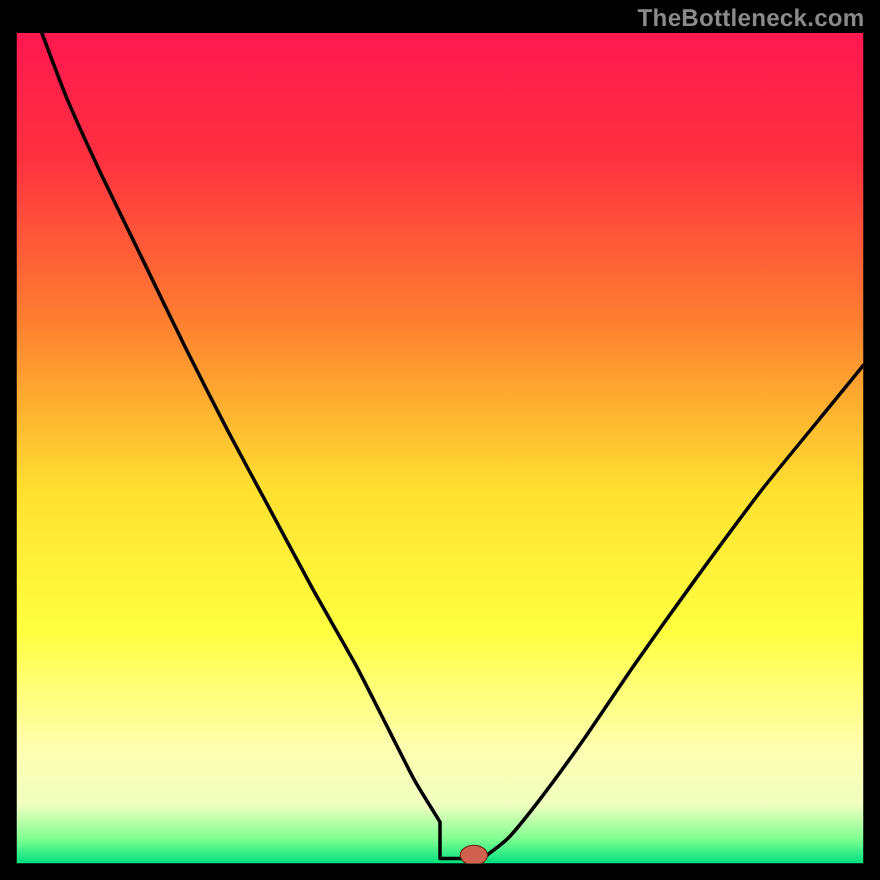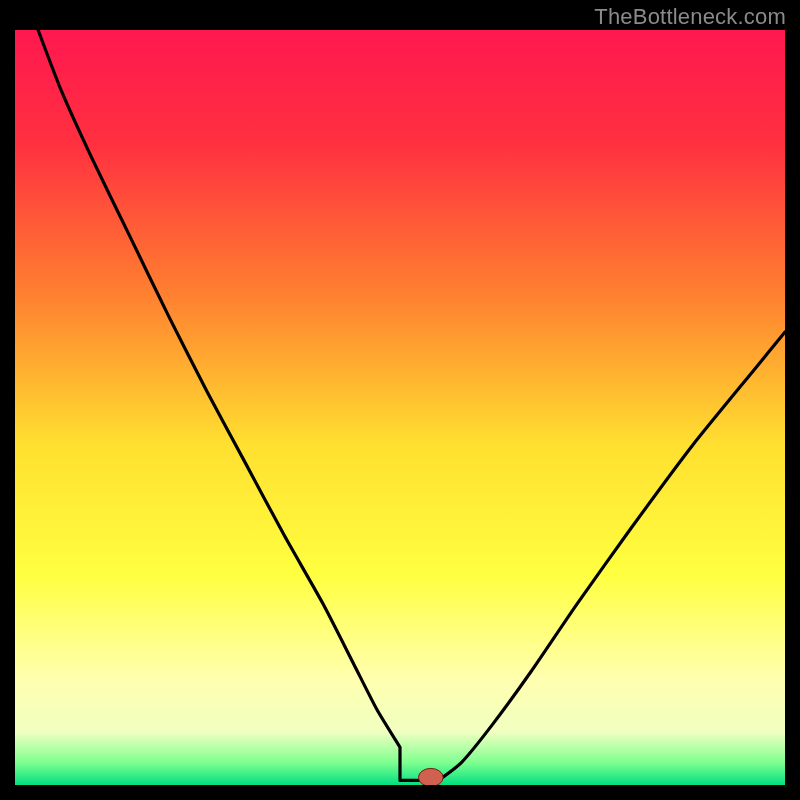"TheBottleneck.com" .watermark { font-weight: 400 -> 700 }
